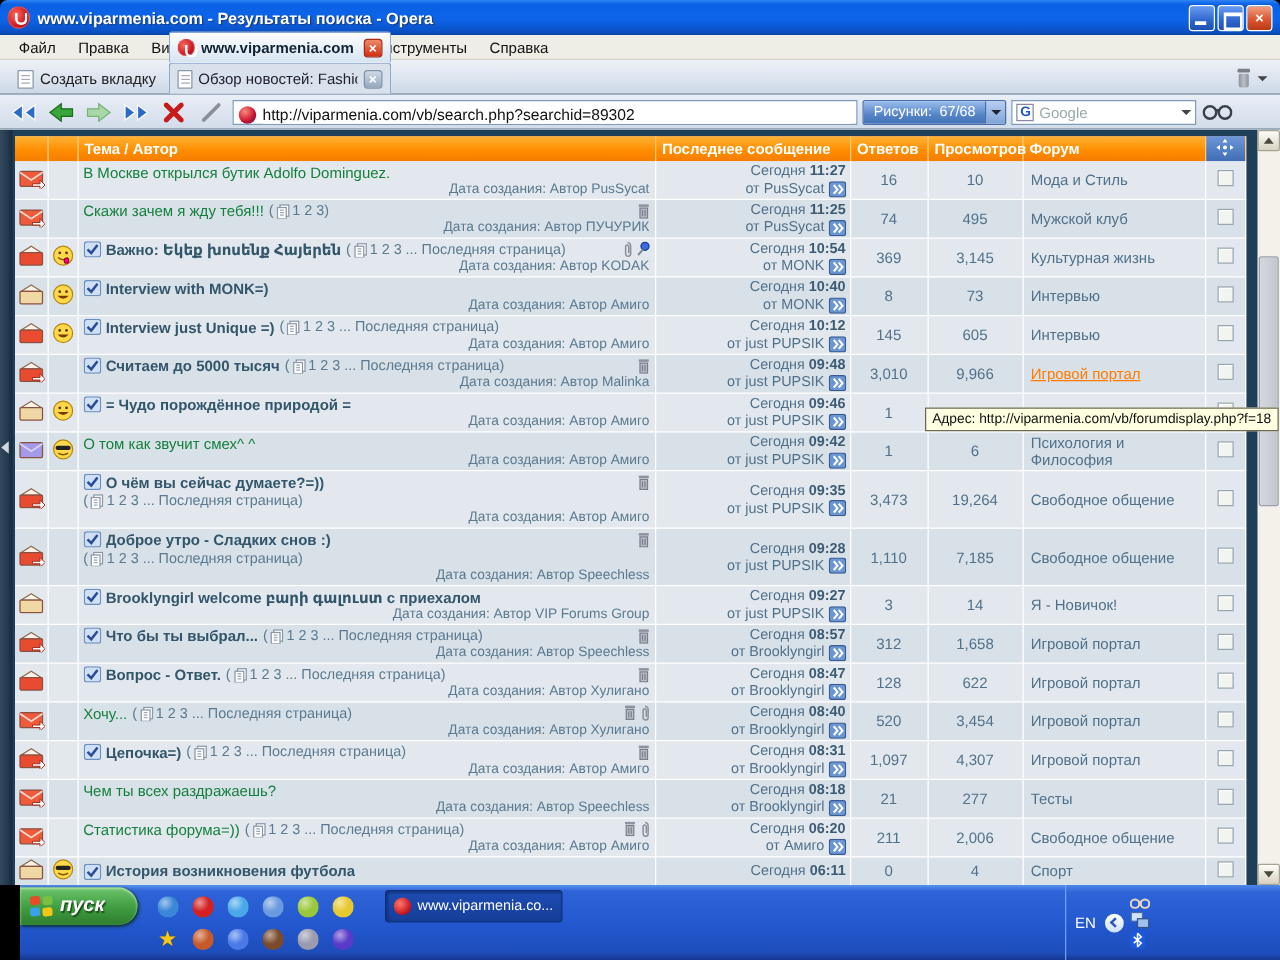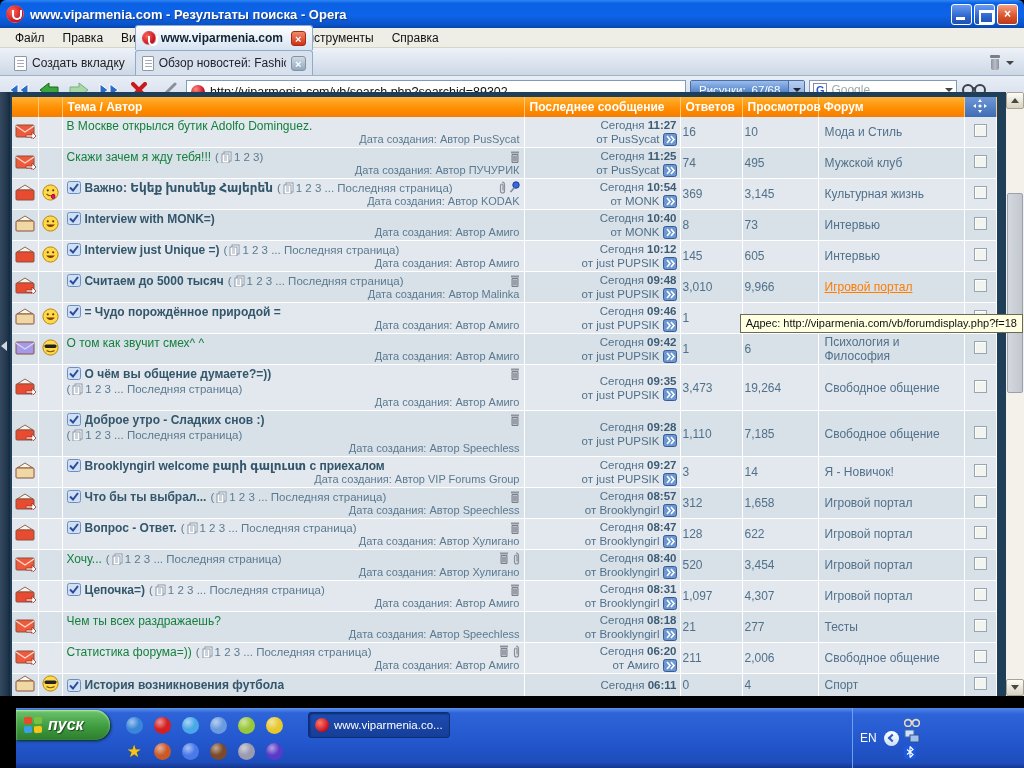"Тема / Автор" .content { top: 92px -> 104px }
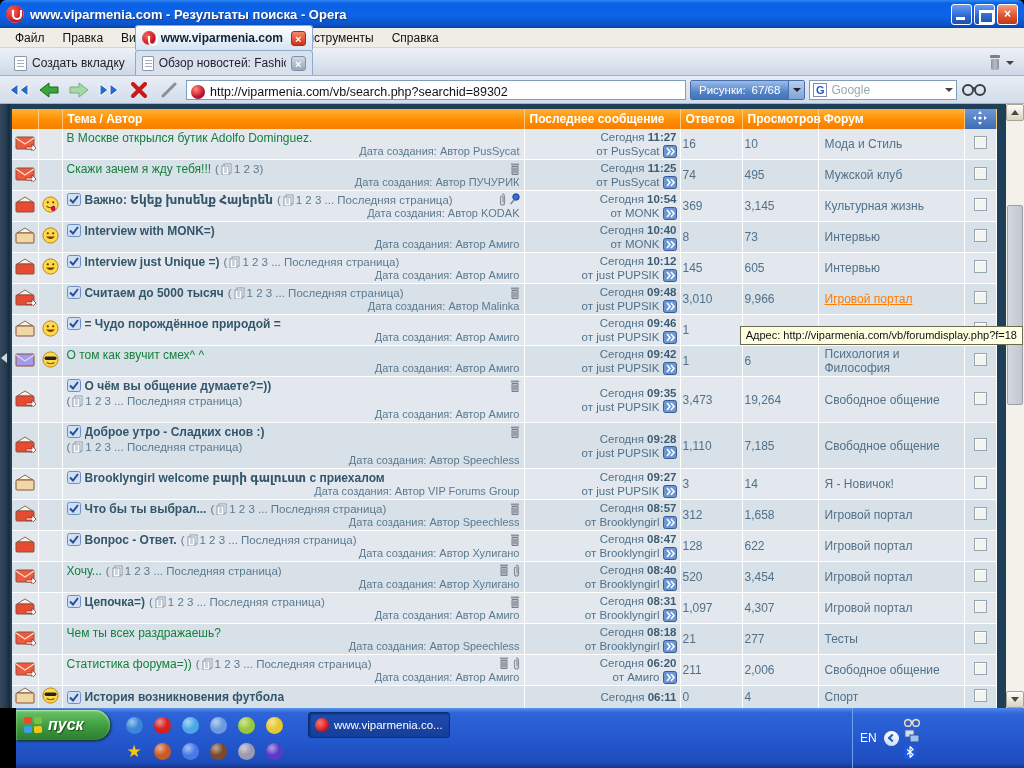"16" td.num { text-align: none -> center }
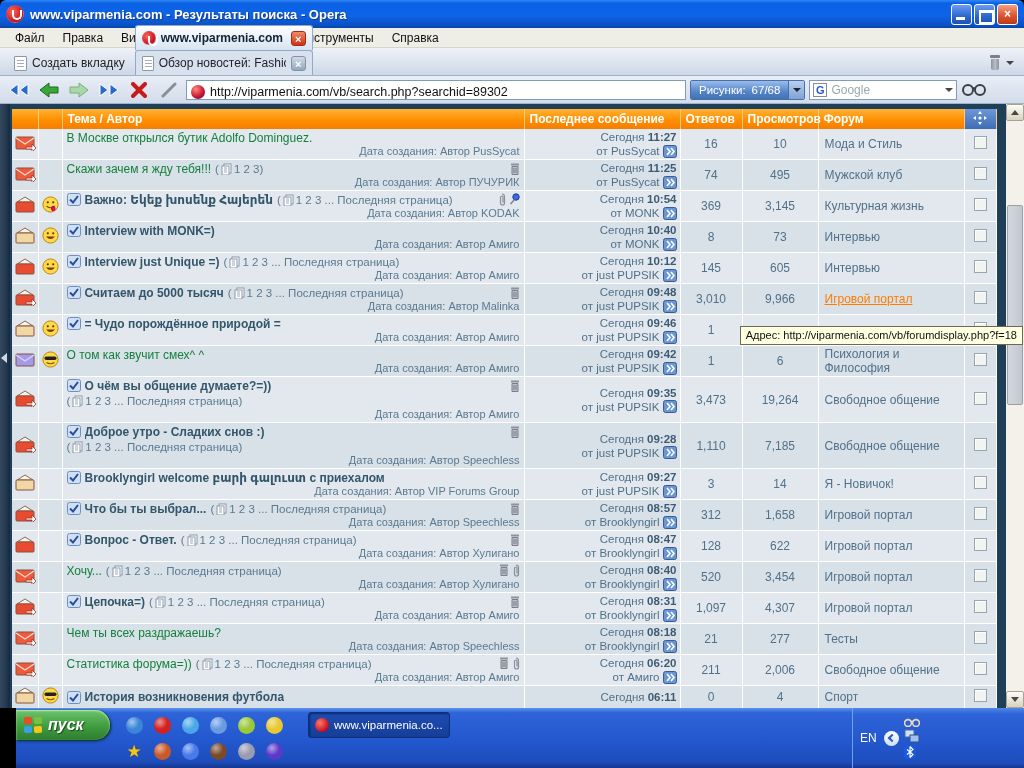"О чём вы общение думаете?=))" span.ttl { text: общение -> сейчас }
